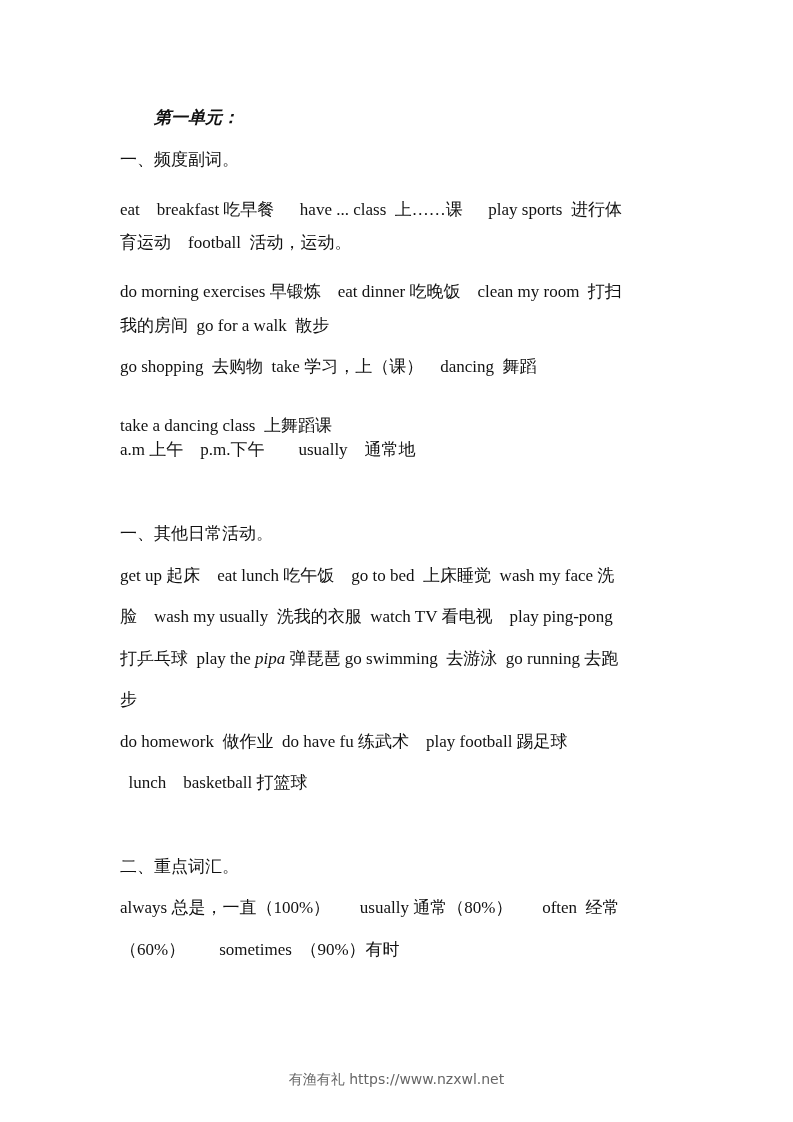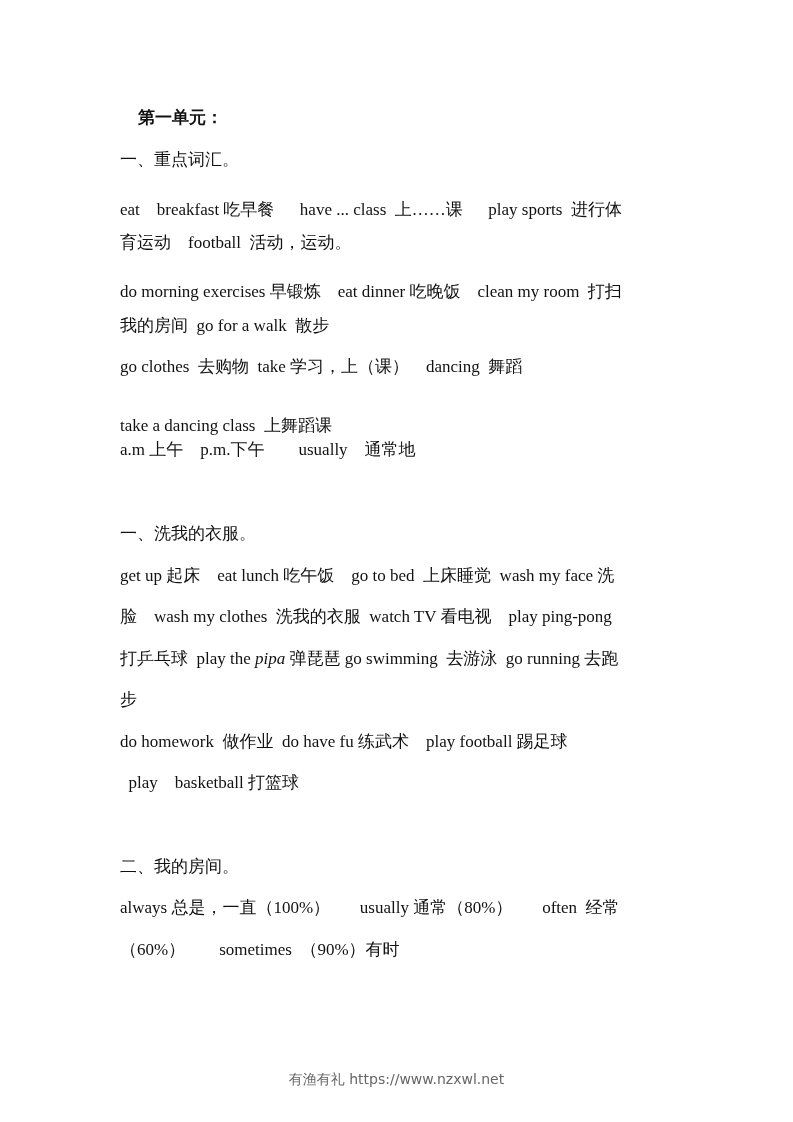"第一单元：" .title { font-style: none -> italic; left: 138px -> 154px }
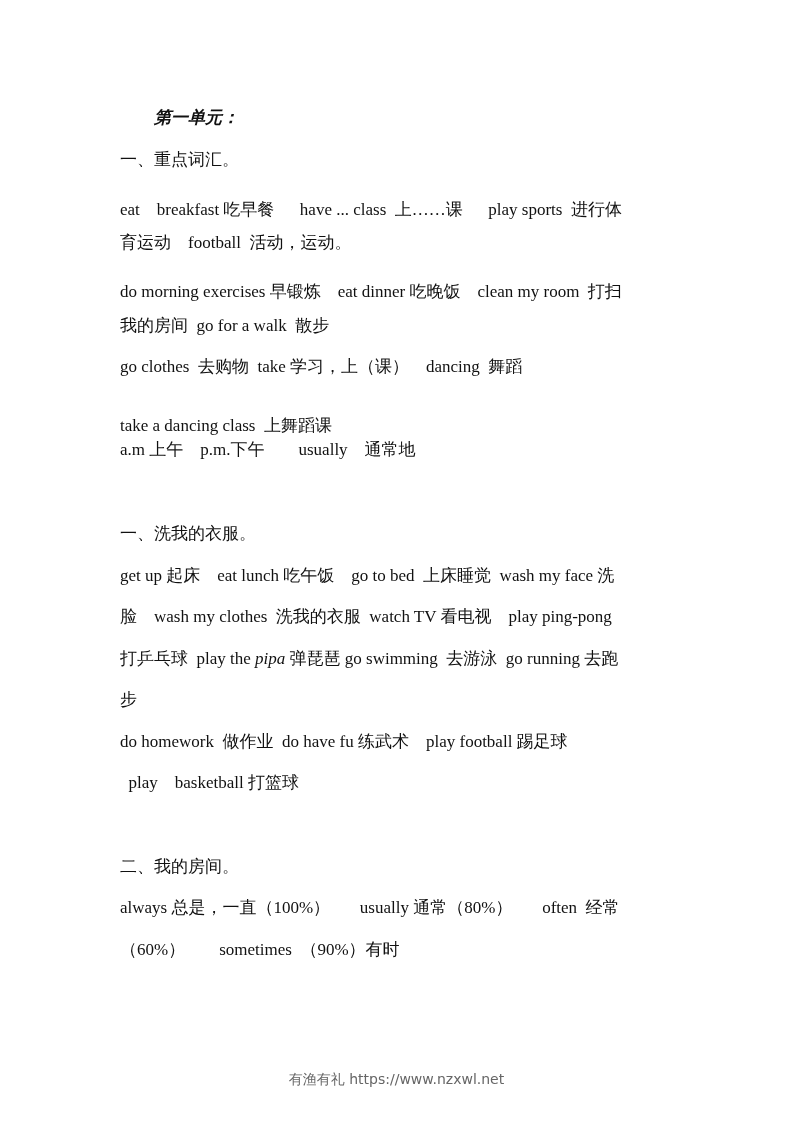"一、重点词汇。" div.line { text: 重点词汇 -> 频度副词 }
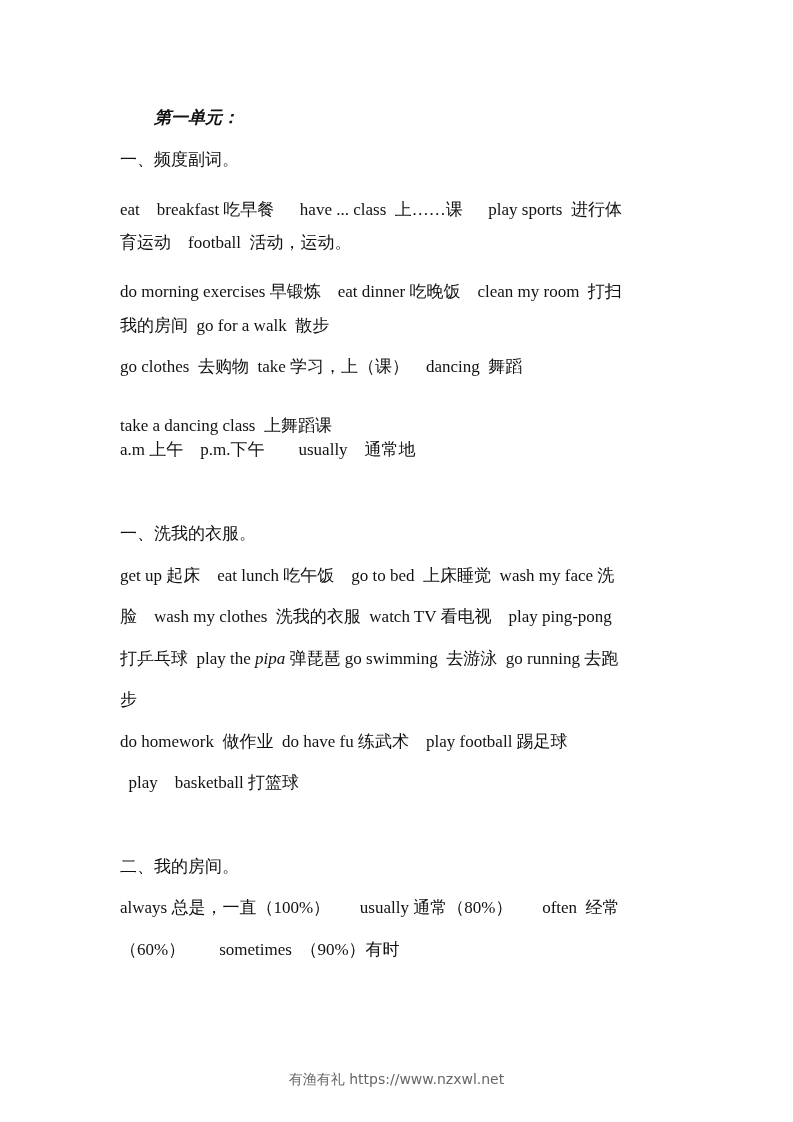"go clothes 去购物 take 学习，上（课）" div.line { text: clothes -> shopping }
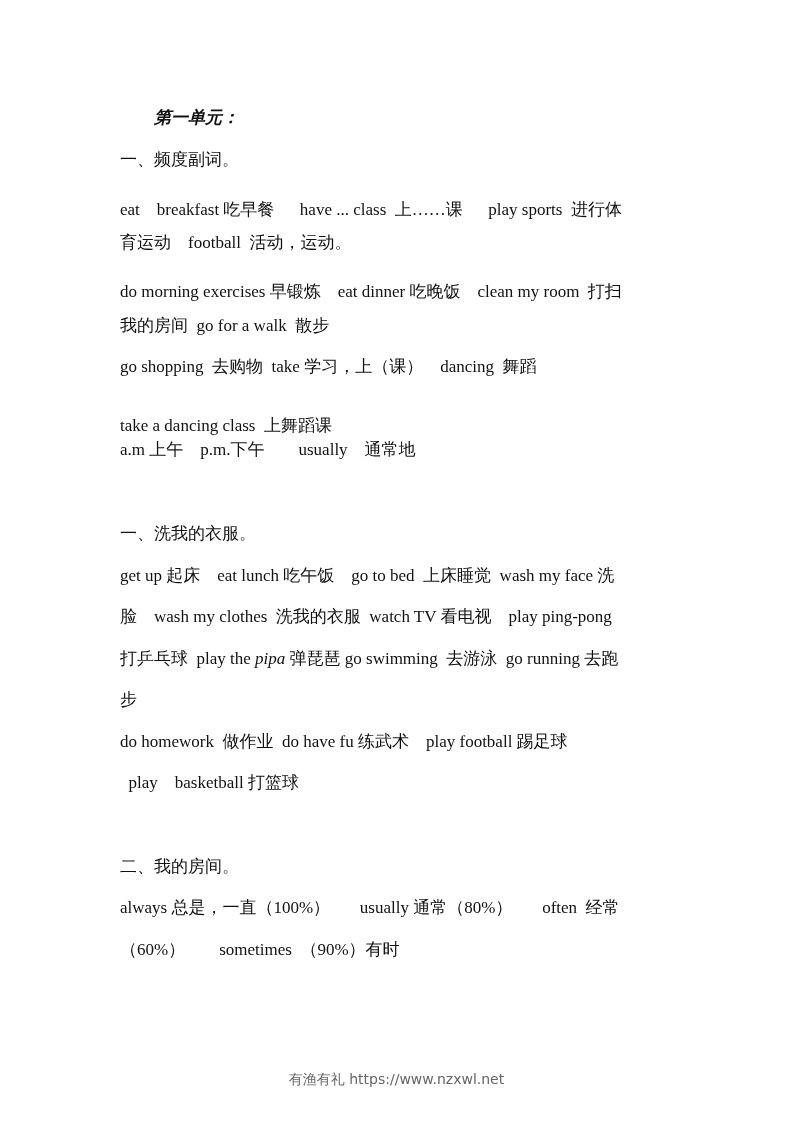"一、洗我的衣服。" div.line { text: 洗我的衣服 -> 其他日常活动 }
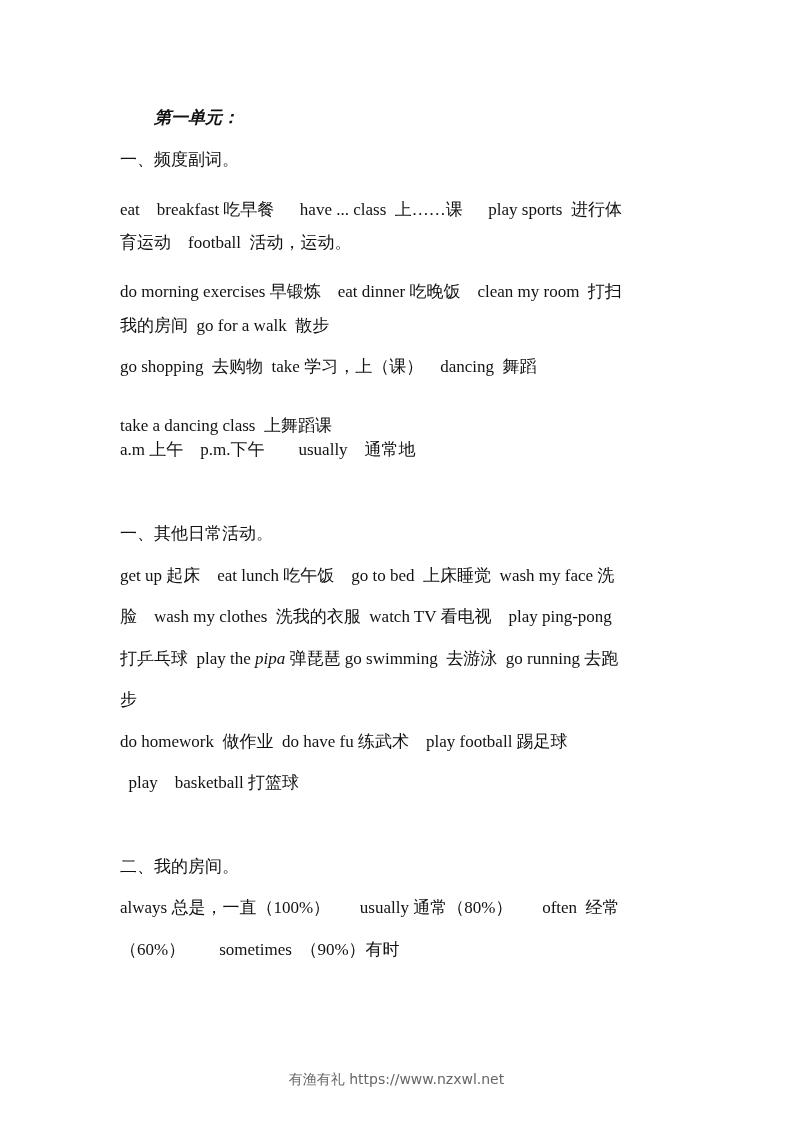"脸 wash my clothes 洗我的衣服" div.line { text: clothes -> usually }
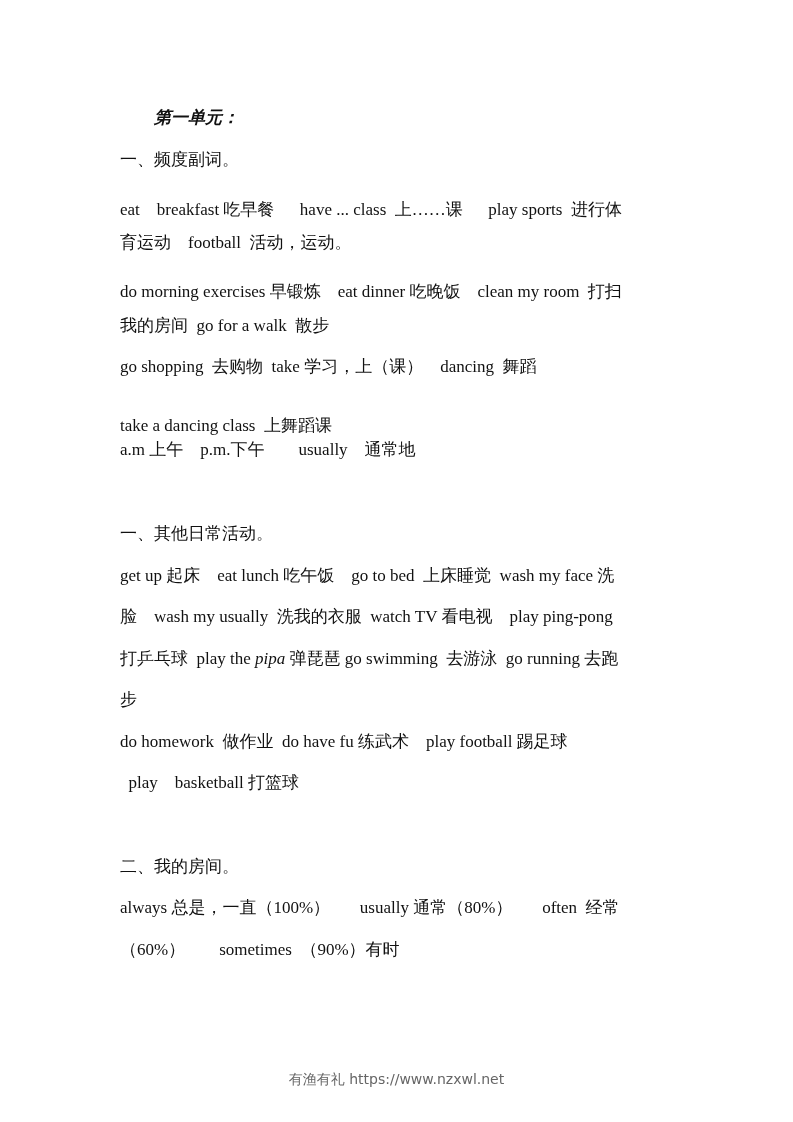"play basketball 打篮球" div.line { text: play -> lunch }
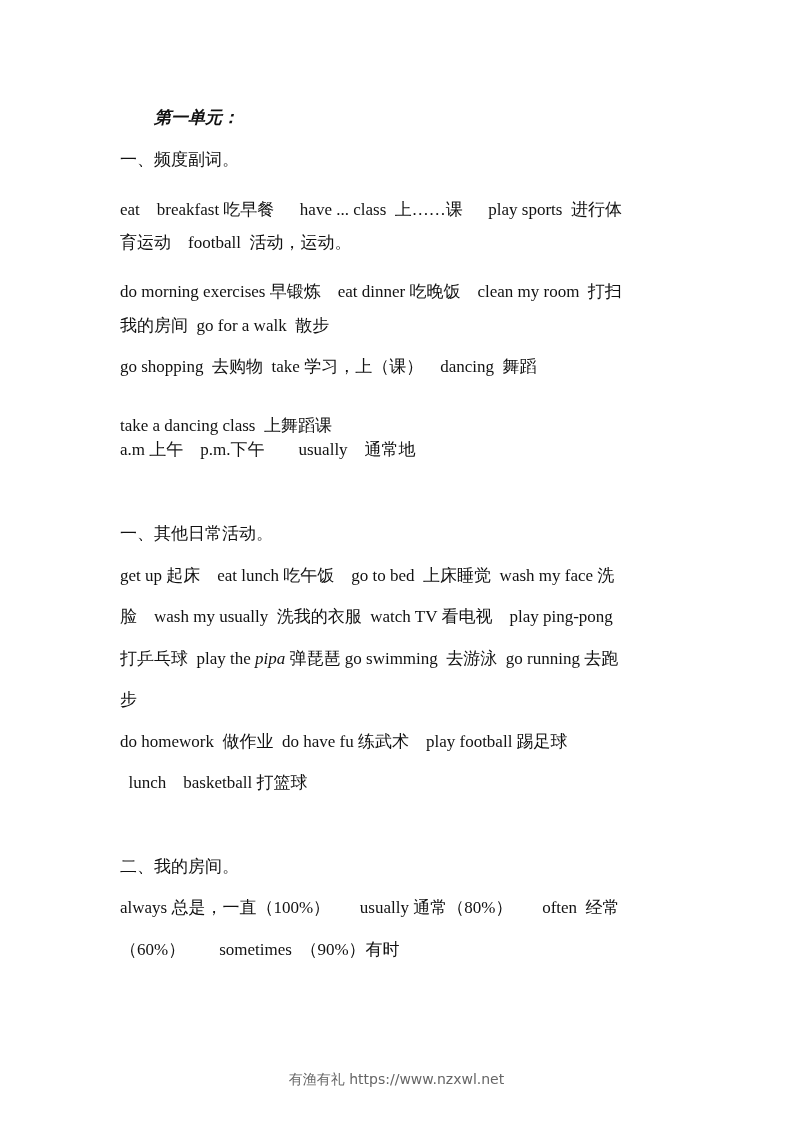"二、我的房间。" div.line { text: 我的房间 -> 重点词汇 }
